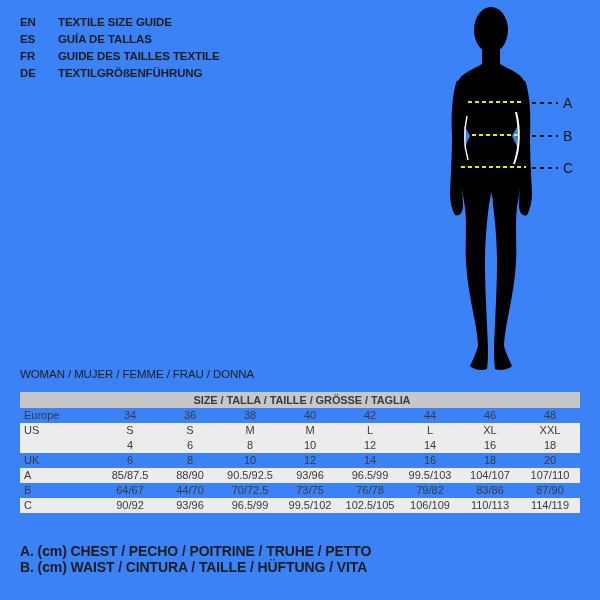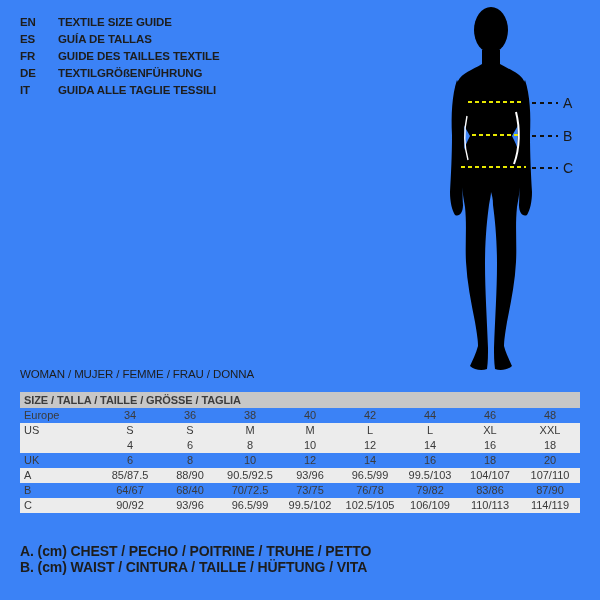"IT" div.lang-row { html: <div> <span>IT</span> <span>GUIDA ALLE TAGLIE TESSILI</span> </div> -> none }
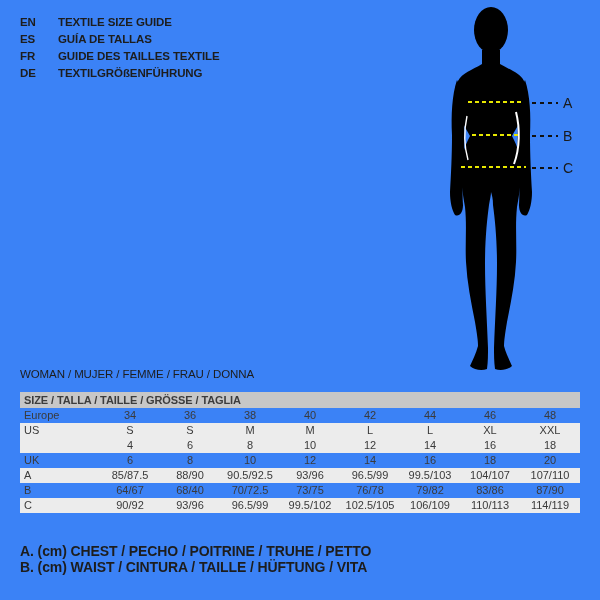"SIZE / TALLA / TAILLE" div.t-header { text-align: none -> center }
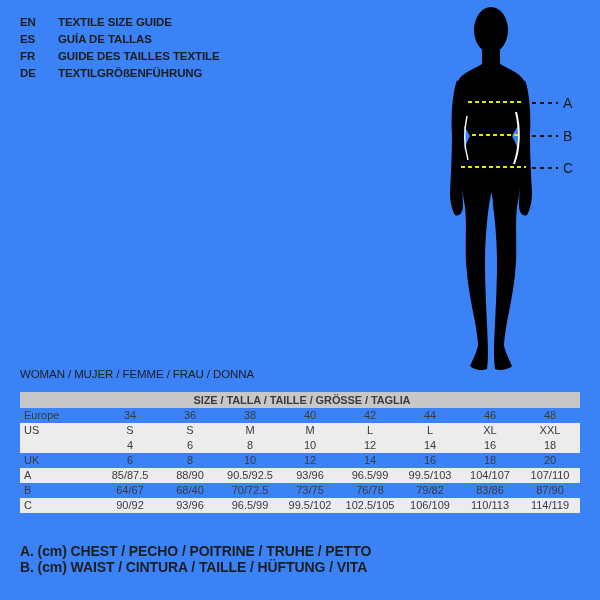"68/40" div.t-cell { text: 68/40 -> 44/70 }
